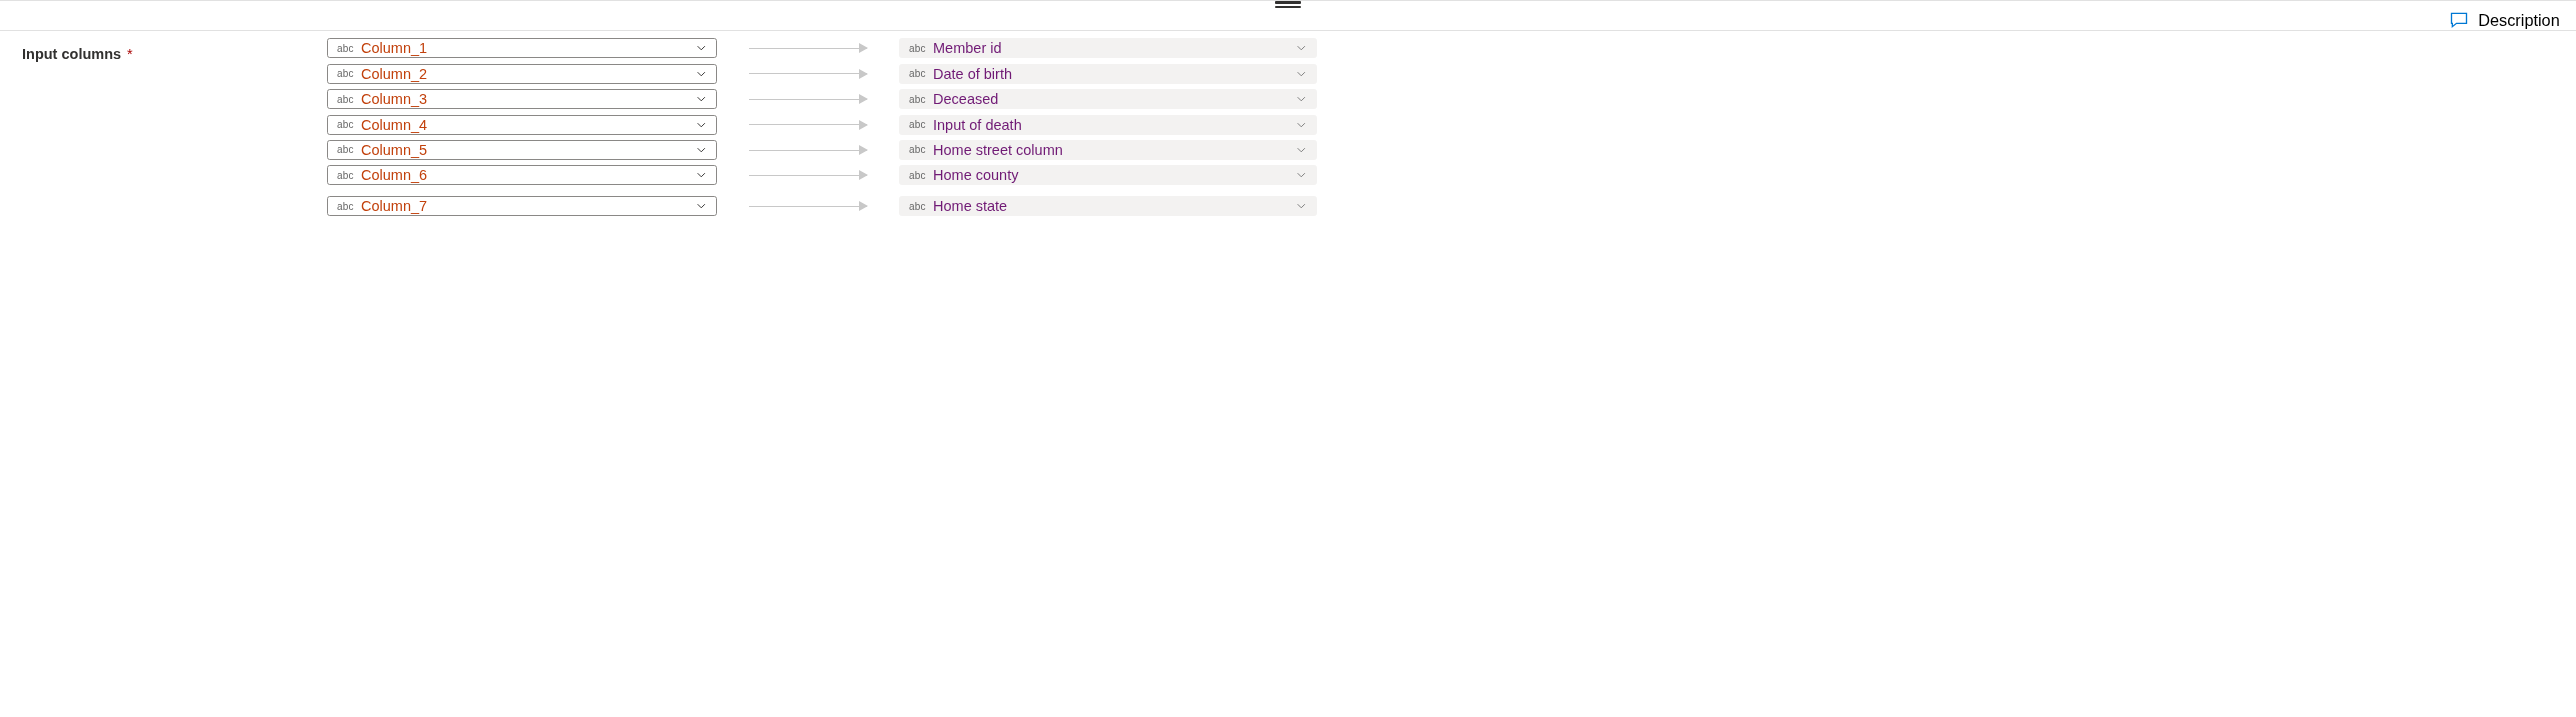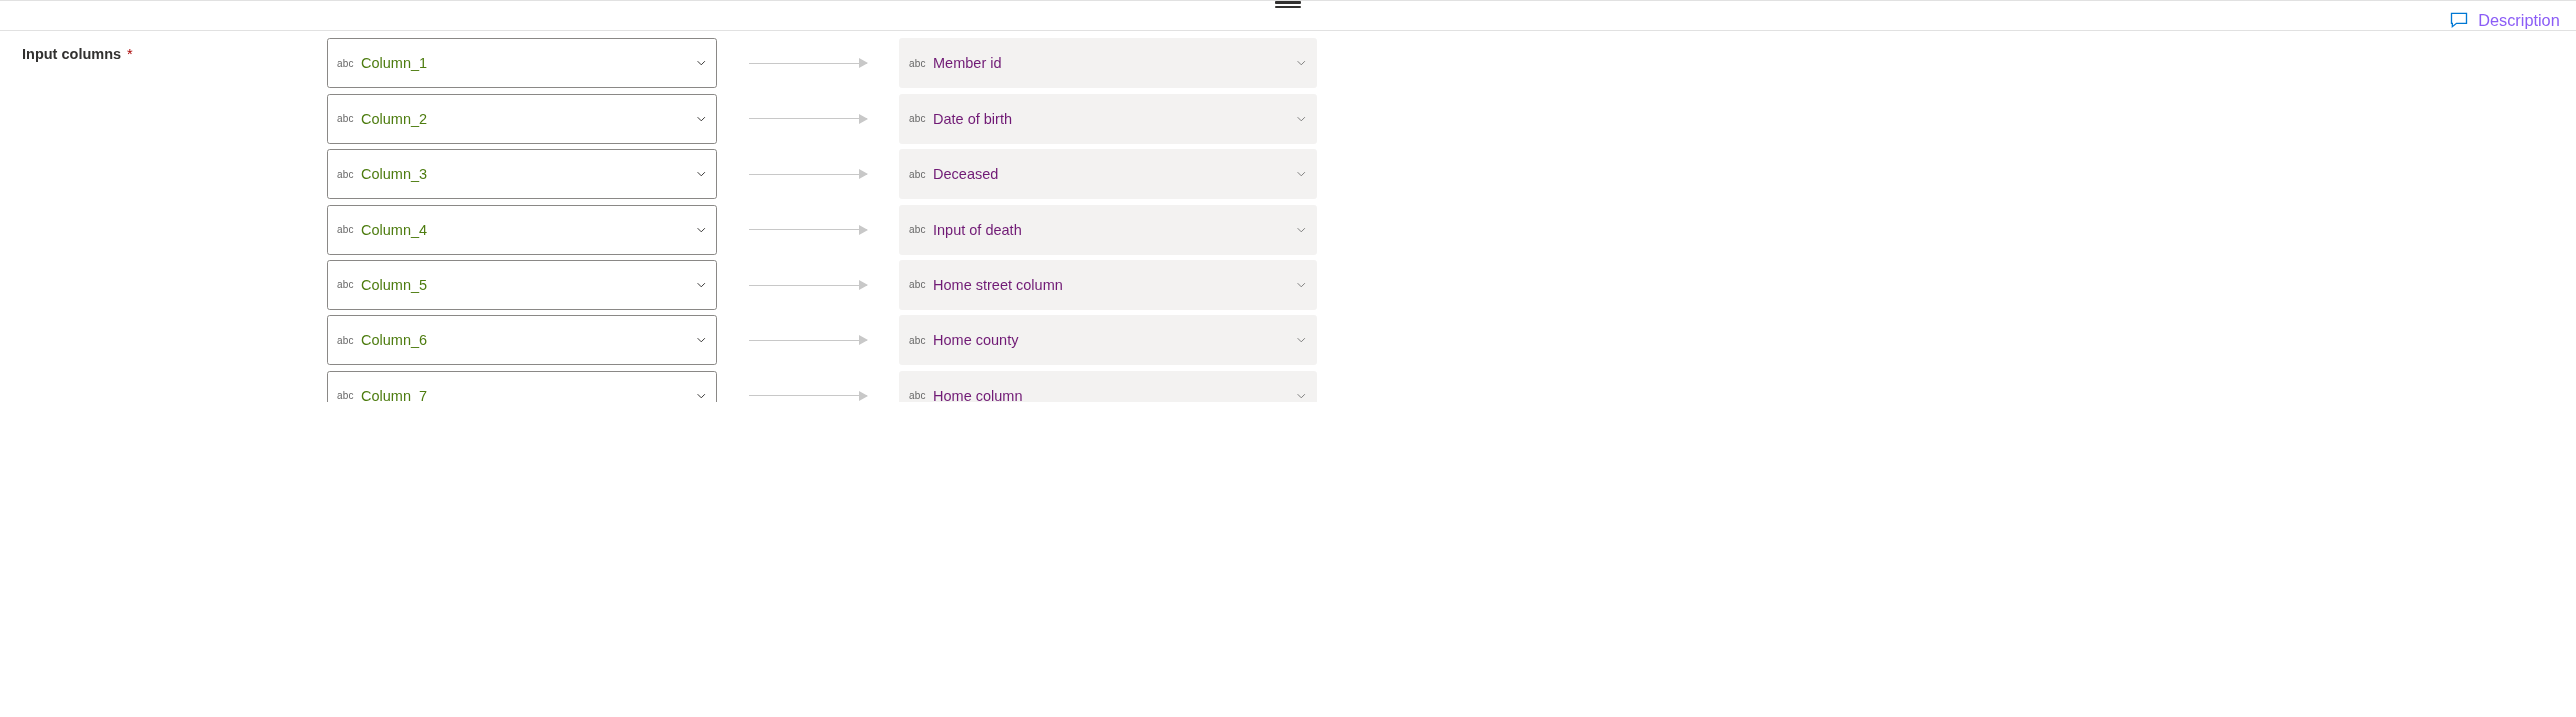"Description" .desc-link { color: #8b5cf6 -> #000000 }
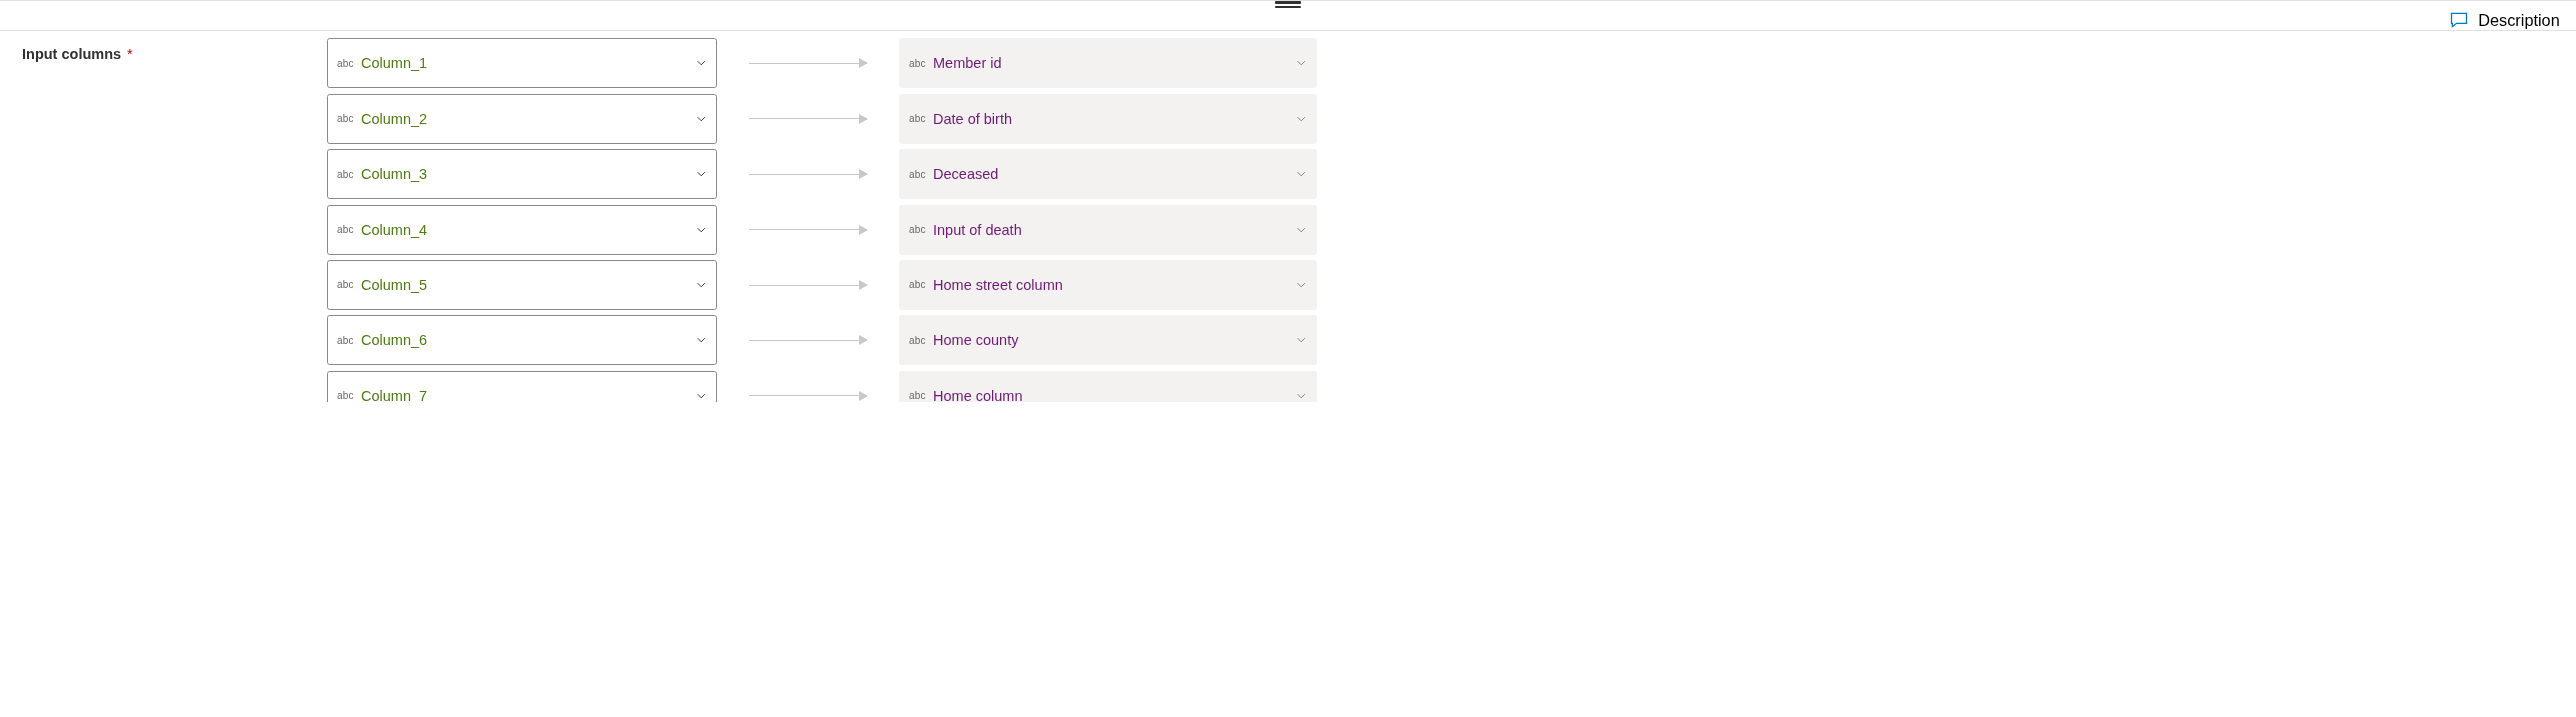"abc" .dd { height: 50px -> 20px }
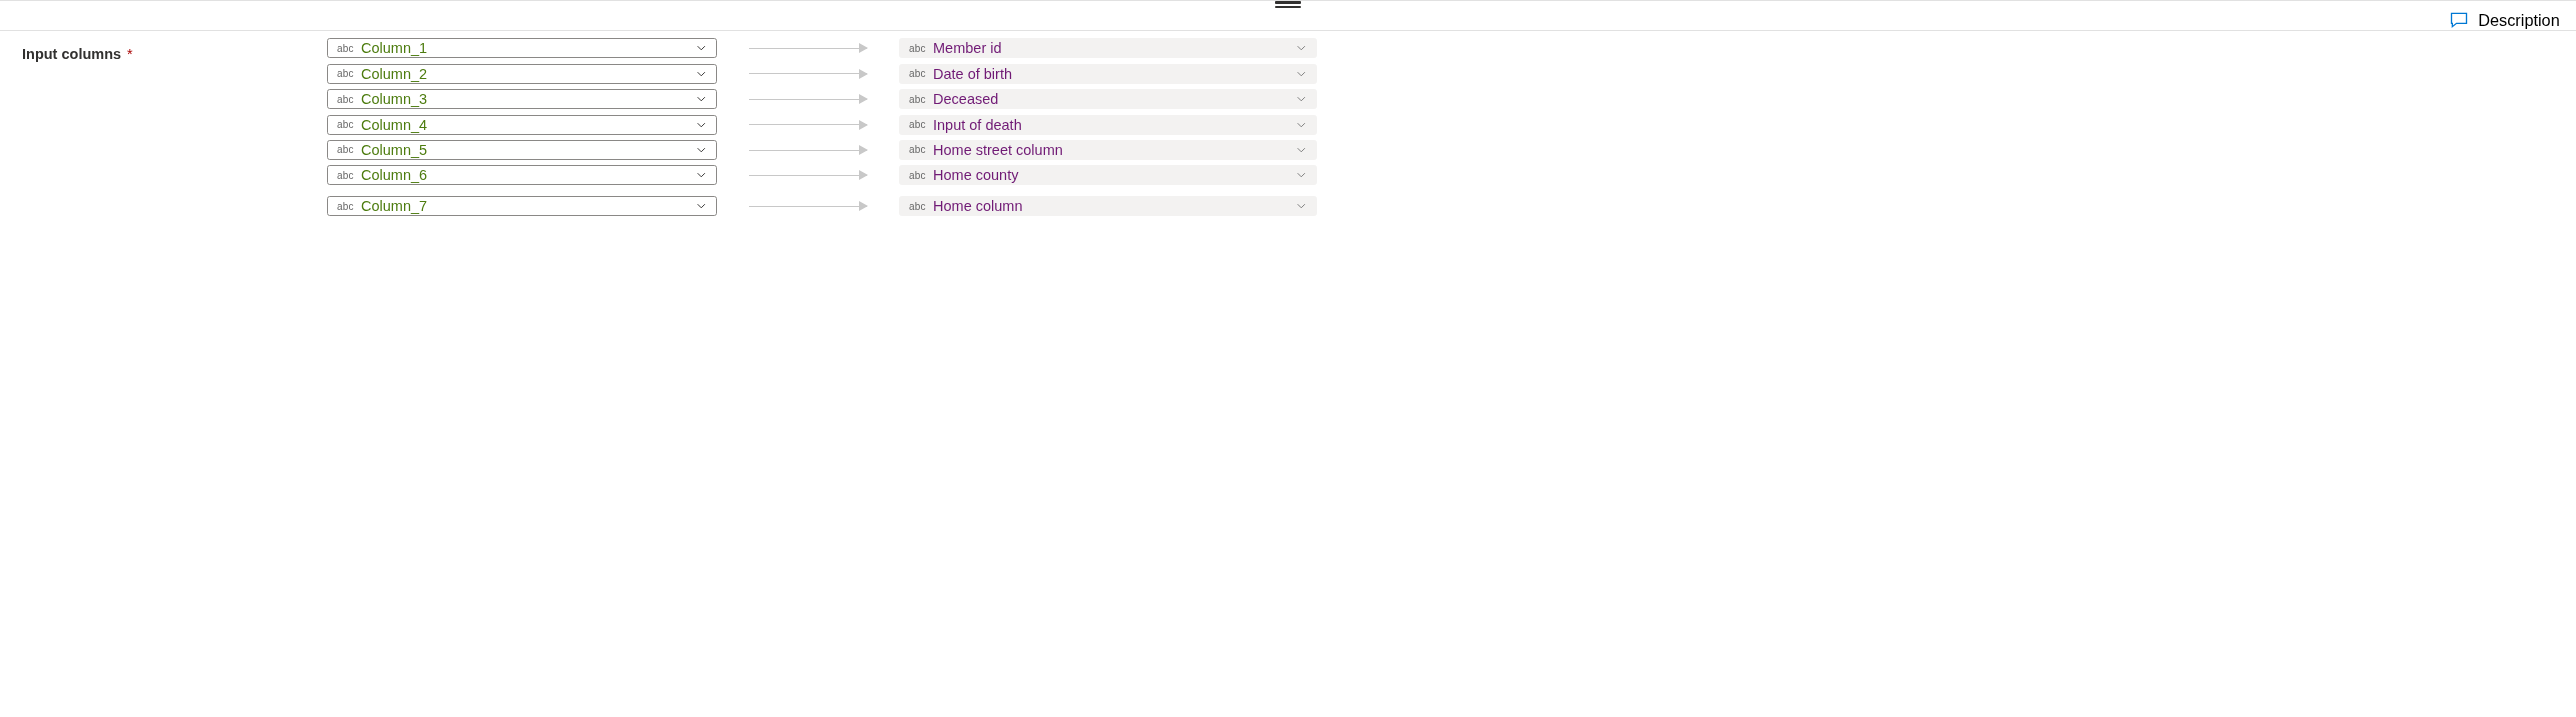"Column_1" .dd-src .val { color: #4d7c0f -> #c2410c }
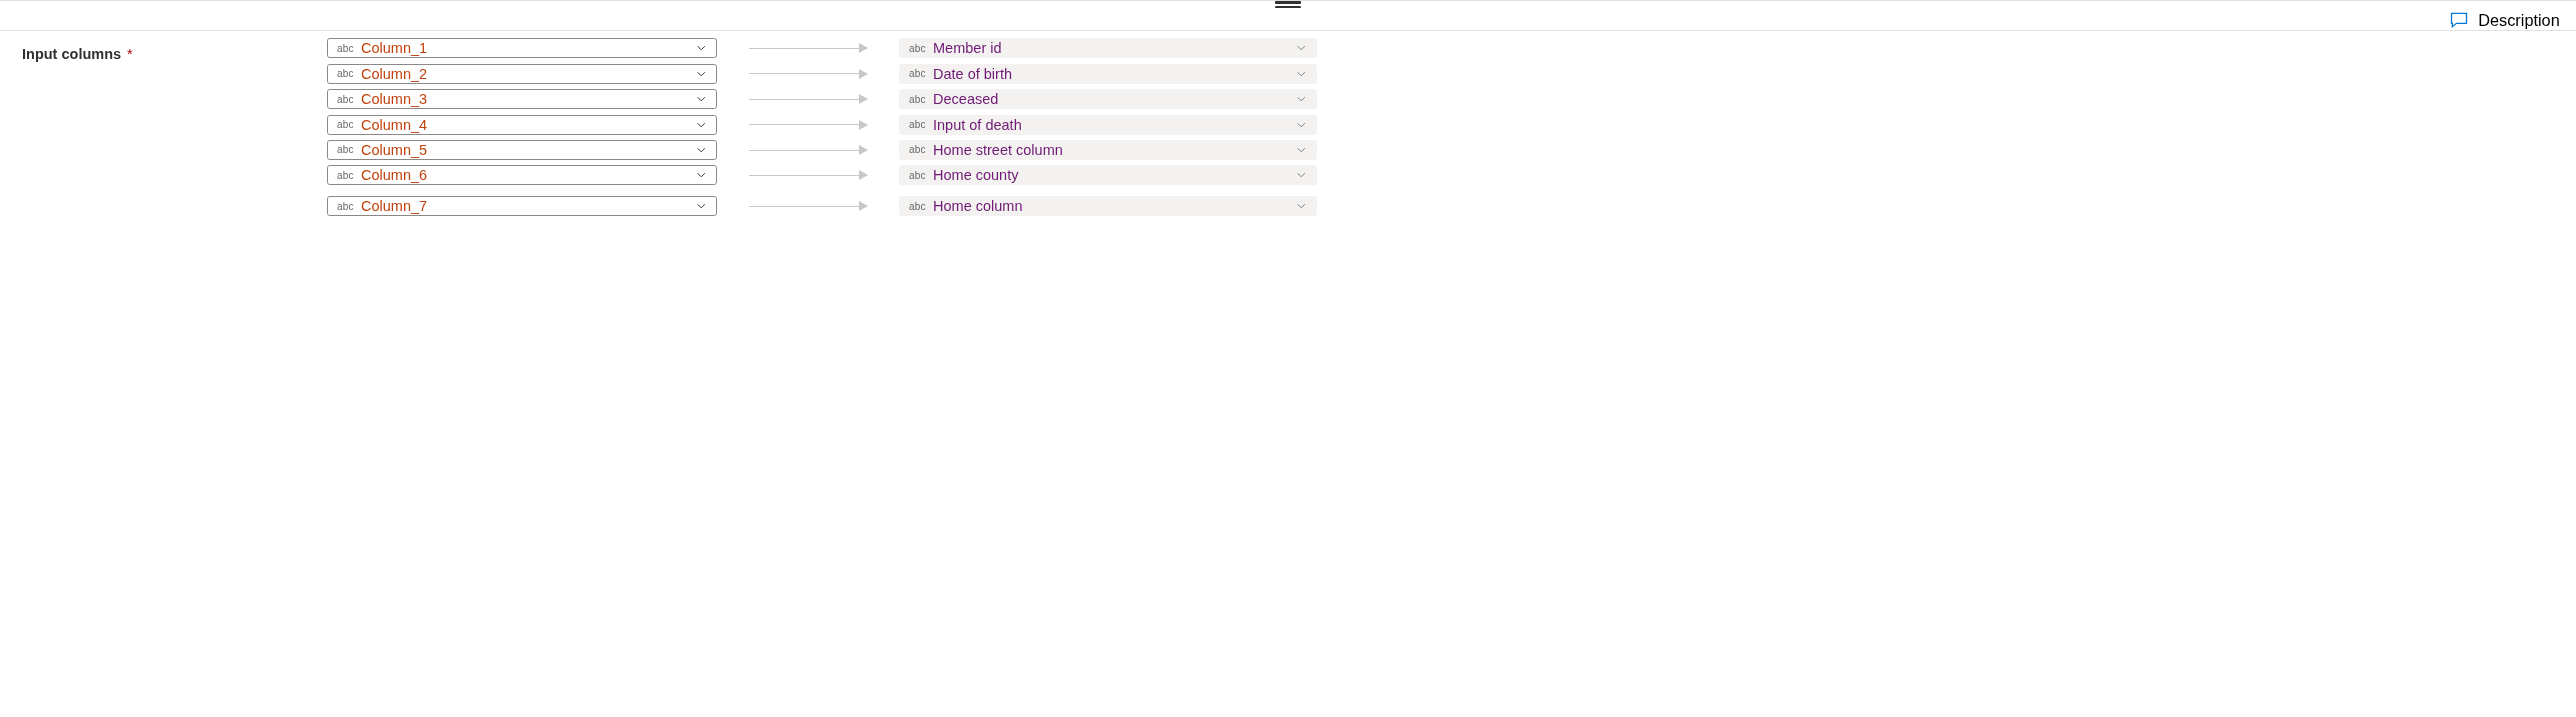"Home column" span.val { text: column -> state }
